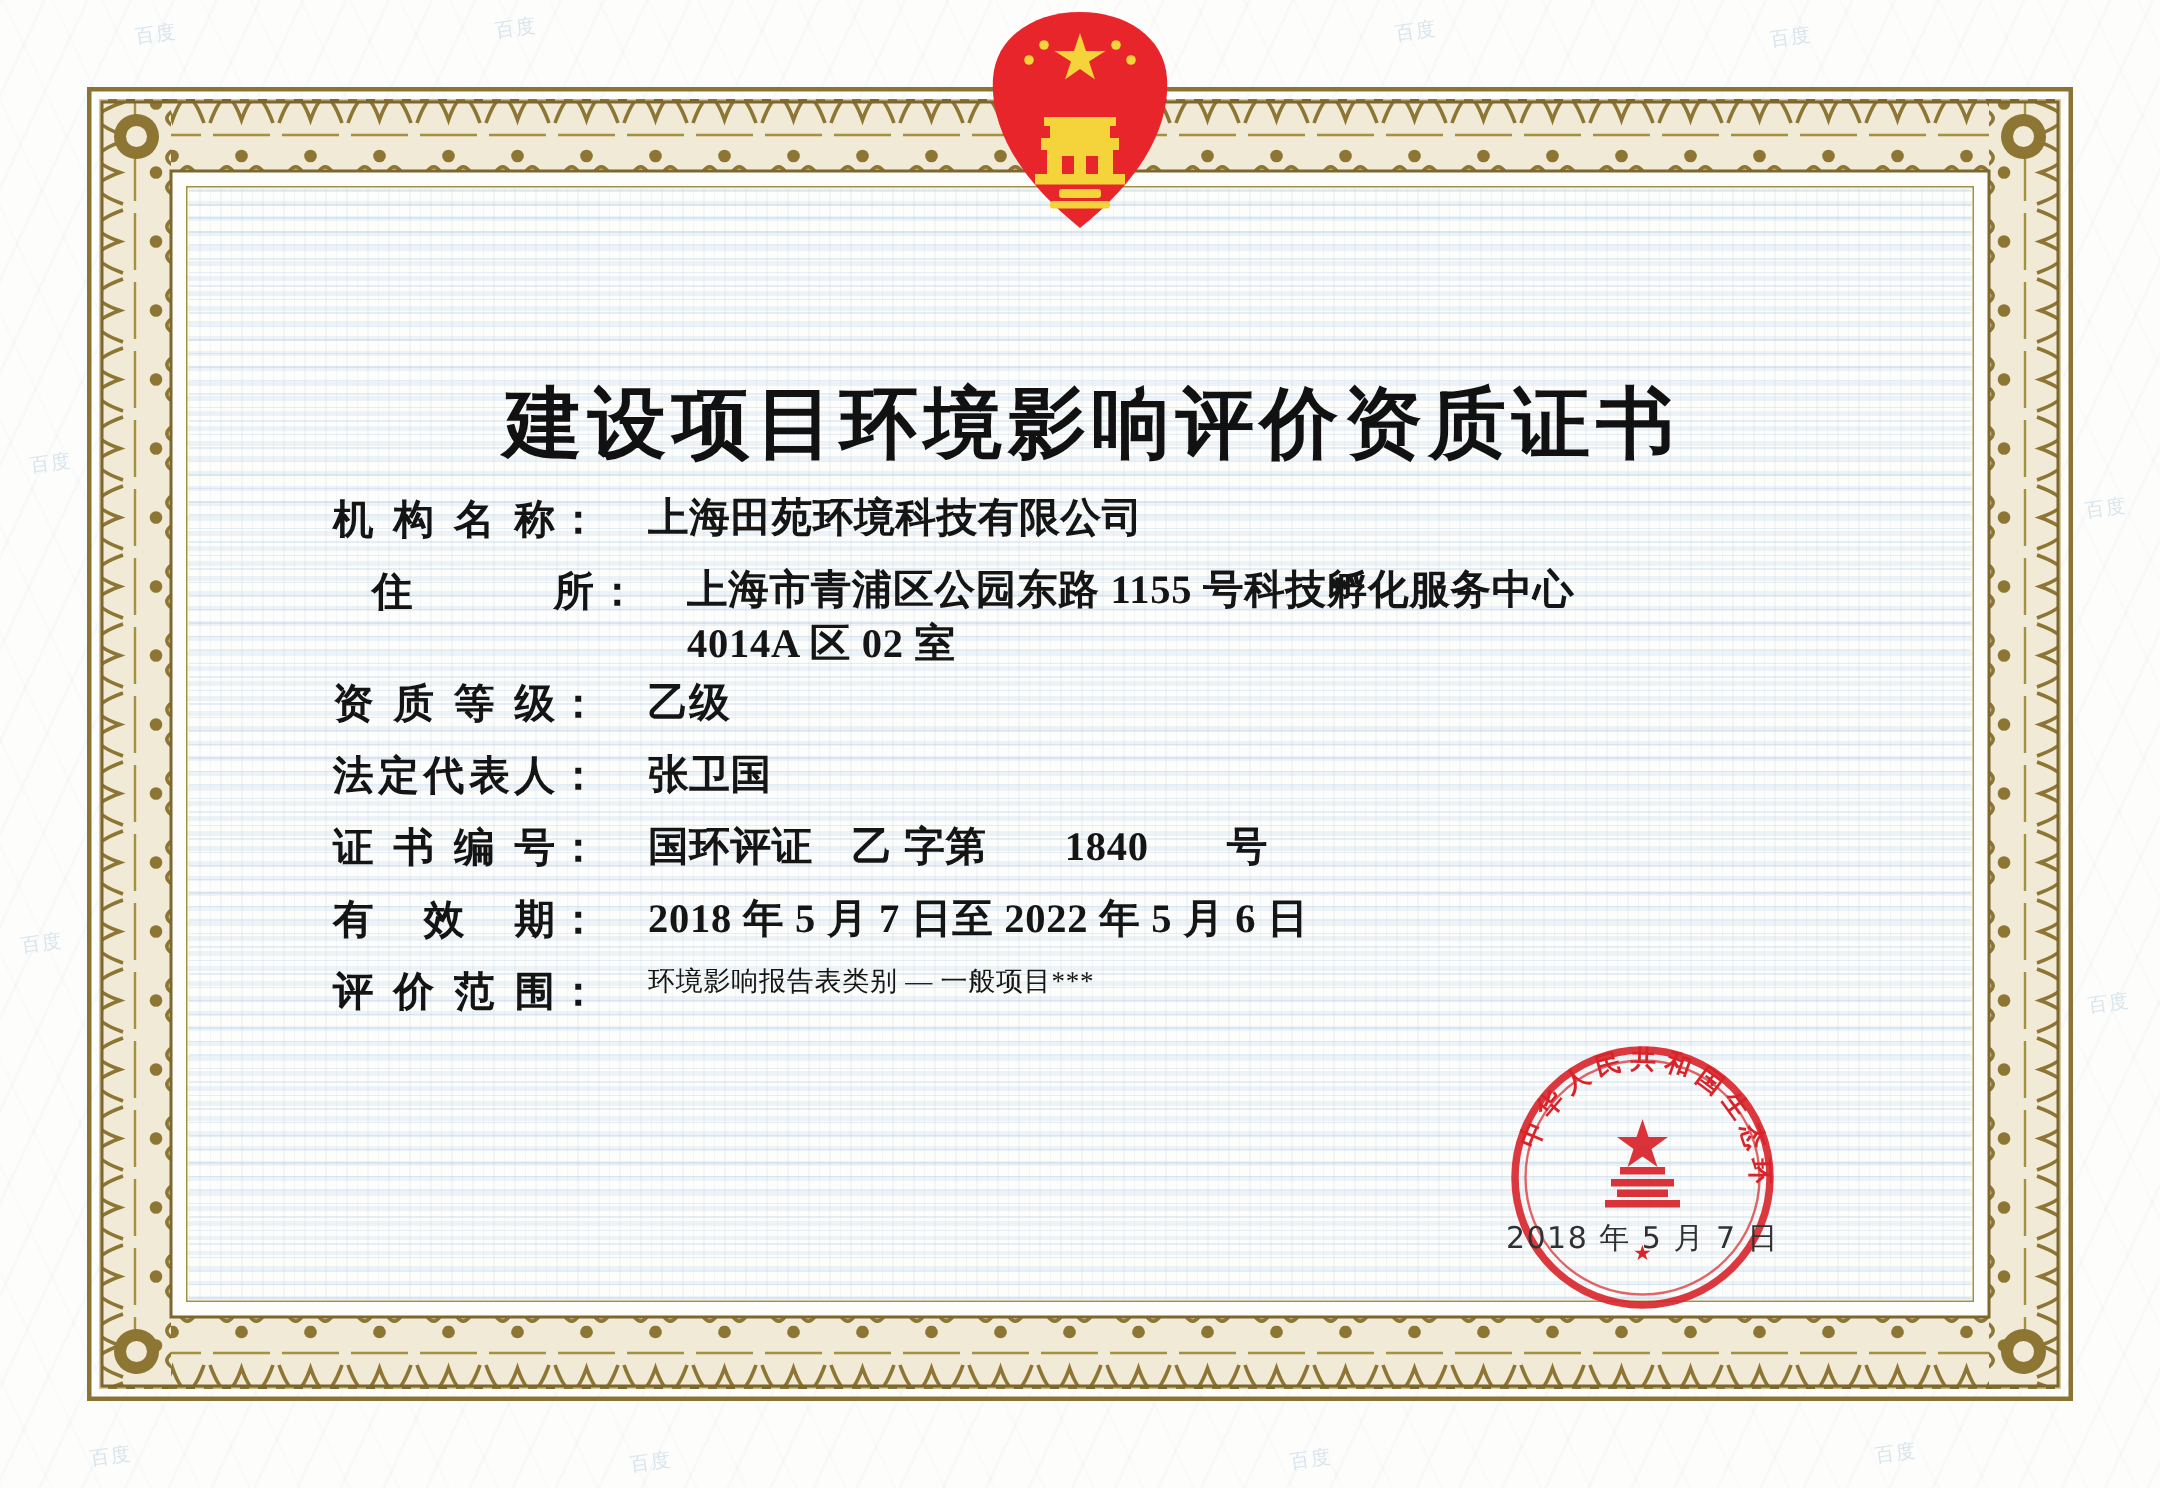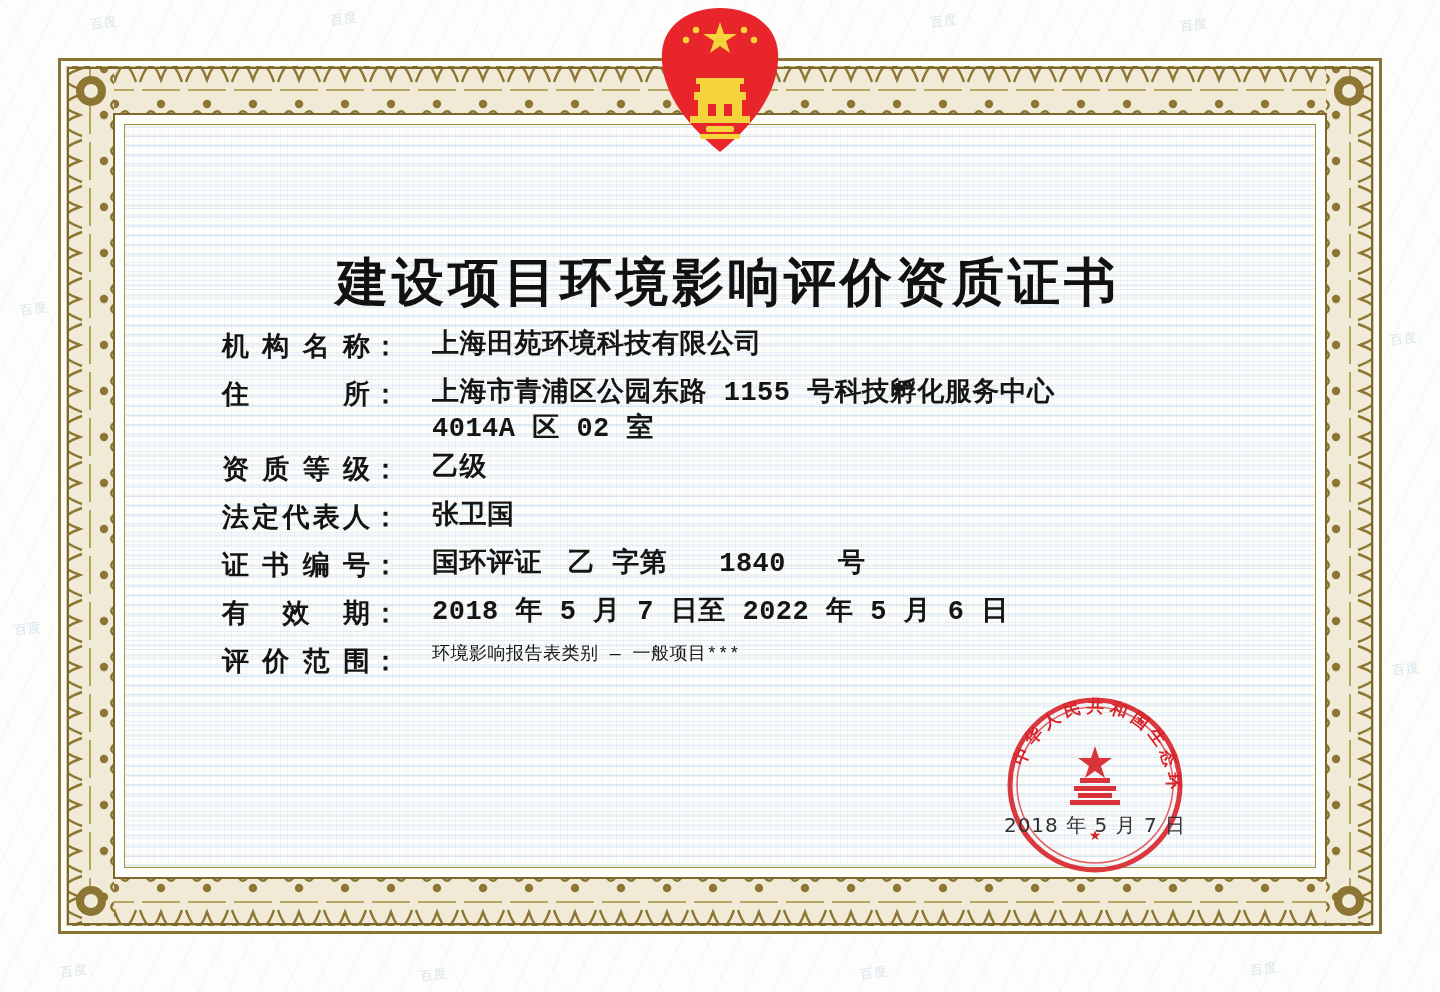"上海田苑环境科技有限公司" .value { font-family: Liberation Mono, monospace -> Liberation Serif, serif }
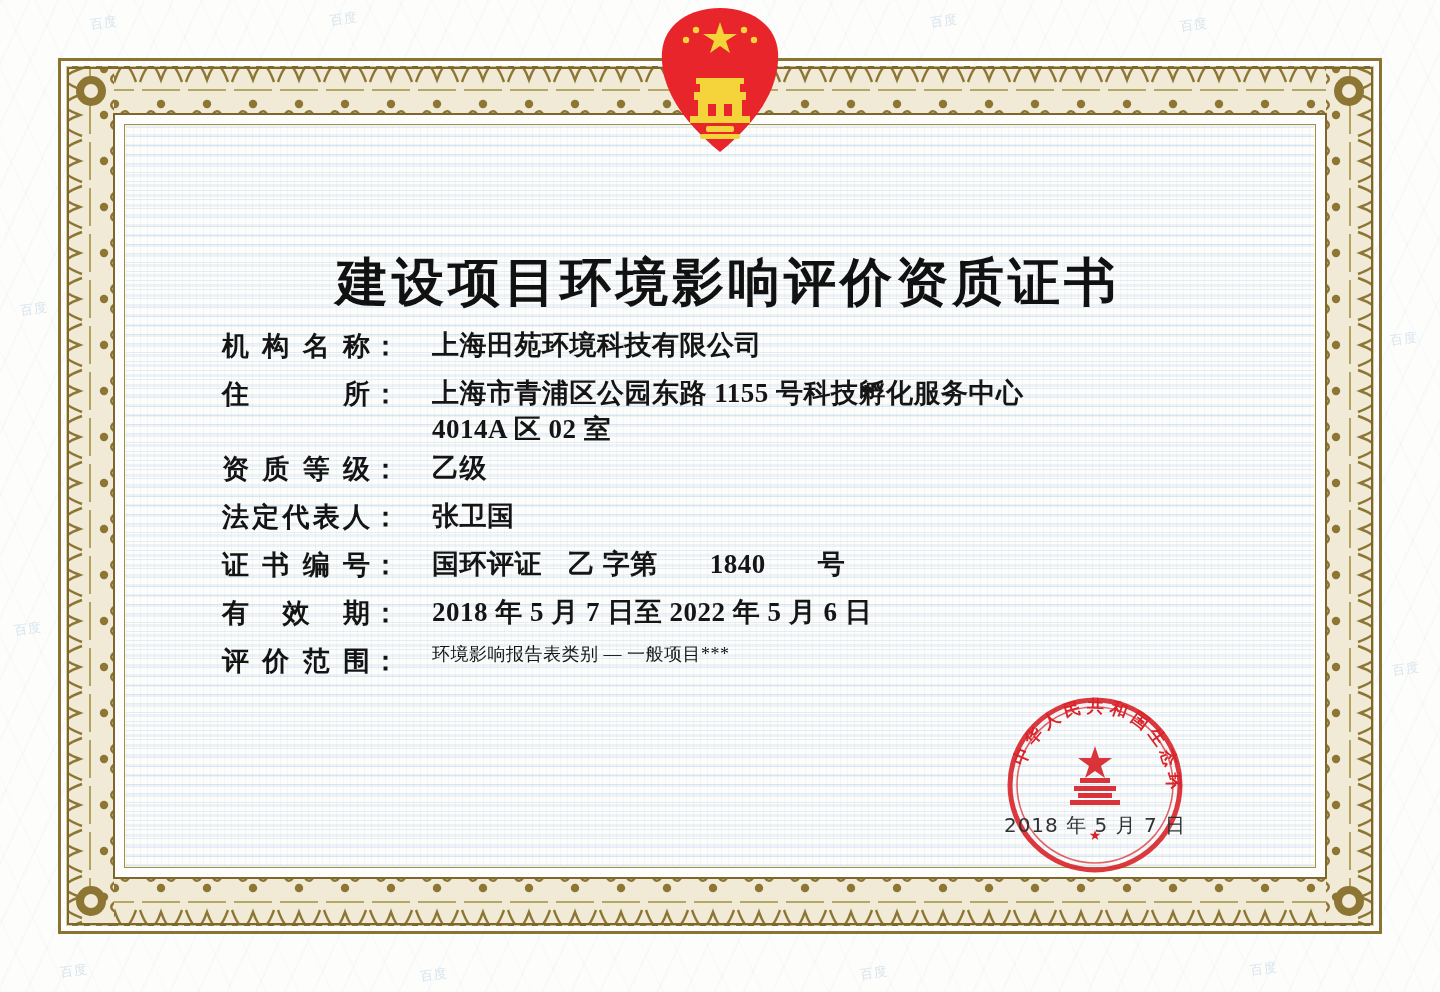"住 所：" .row.tight { margin-left: none -> 26px }
